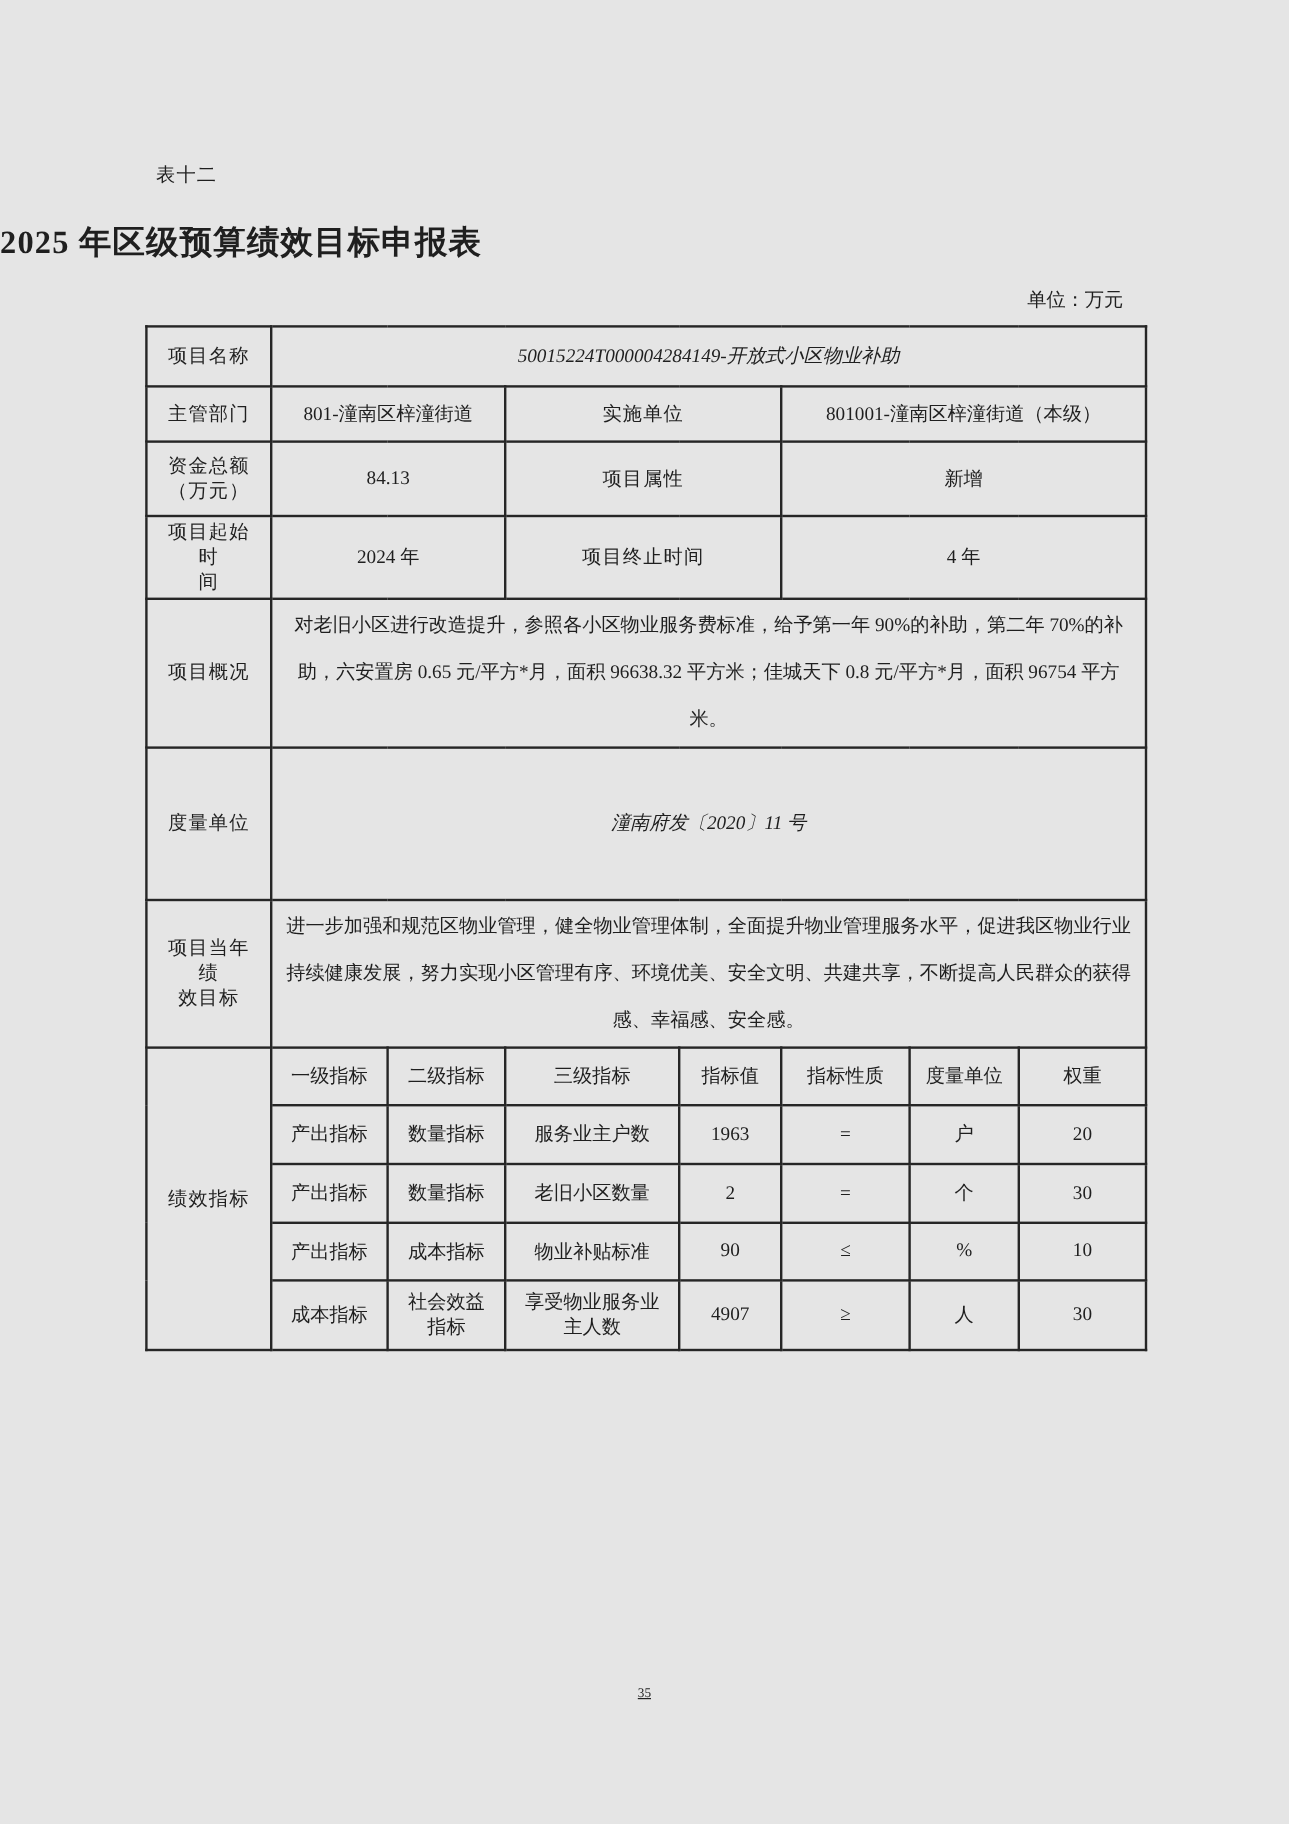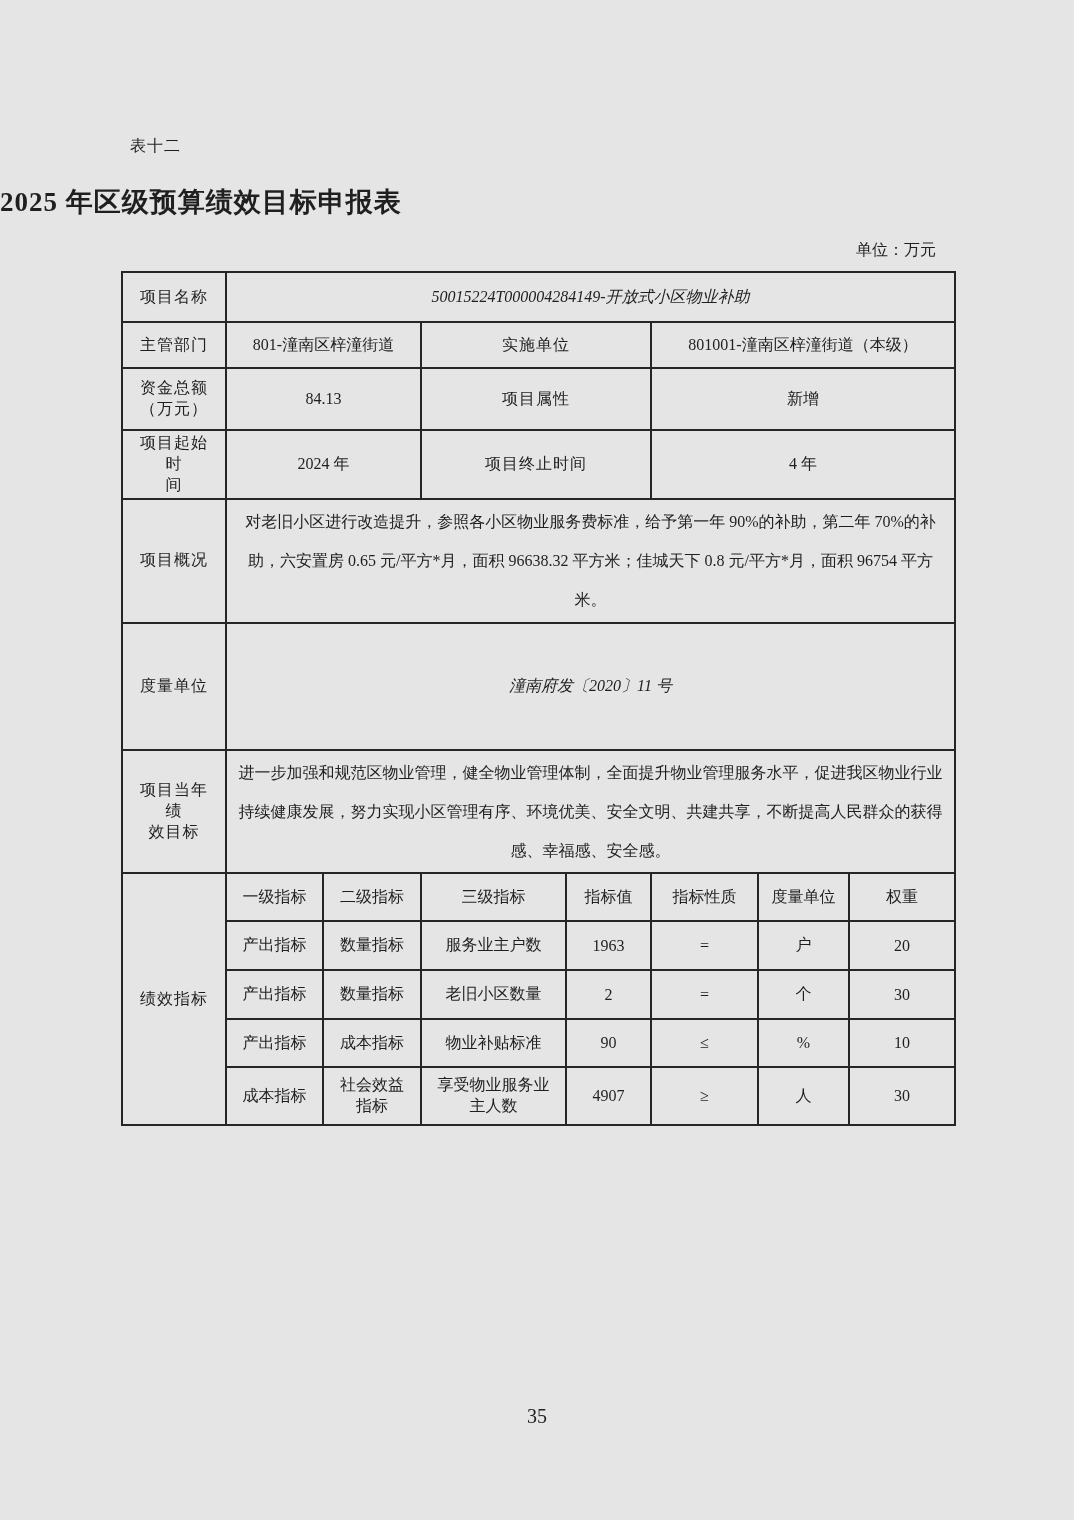"35" .page-num { font-size: 20px -> 11px; text-decoration: none -> underline }
